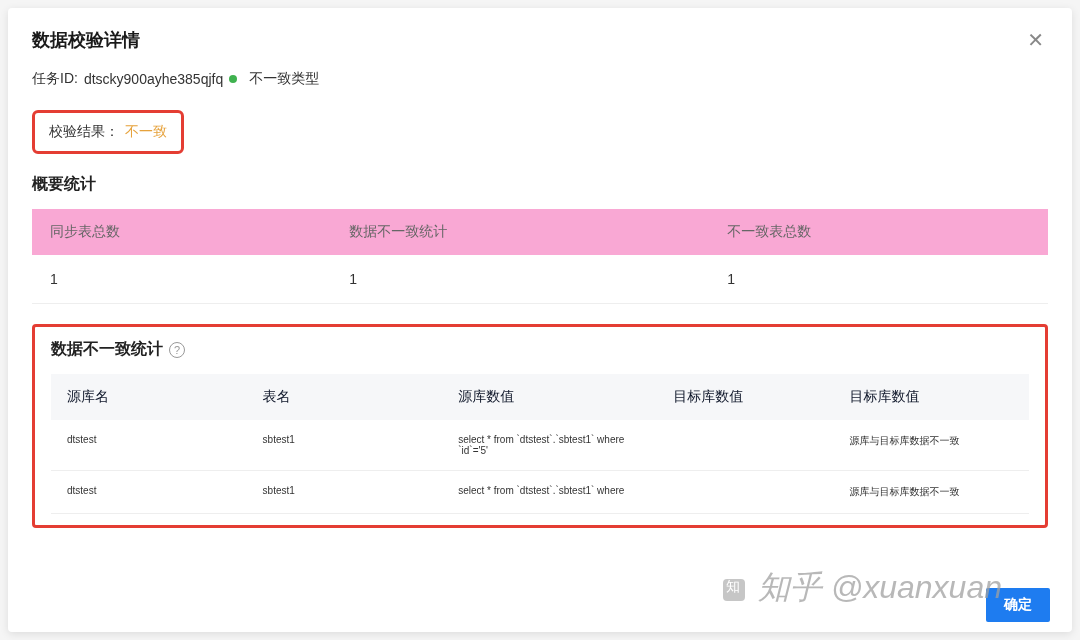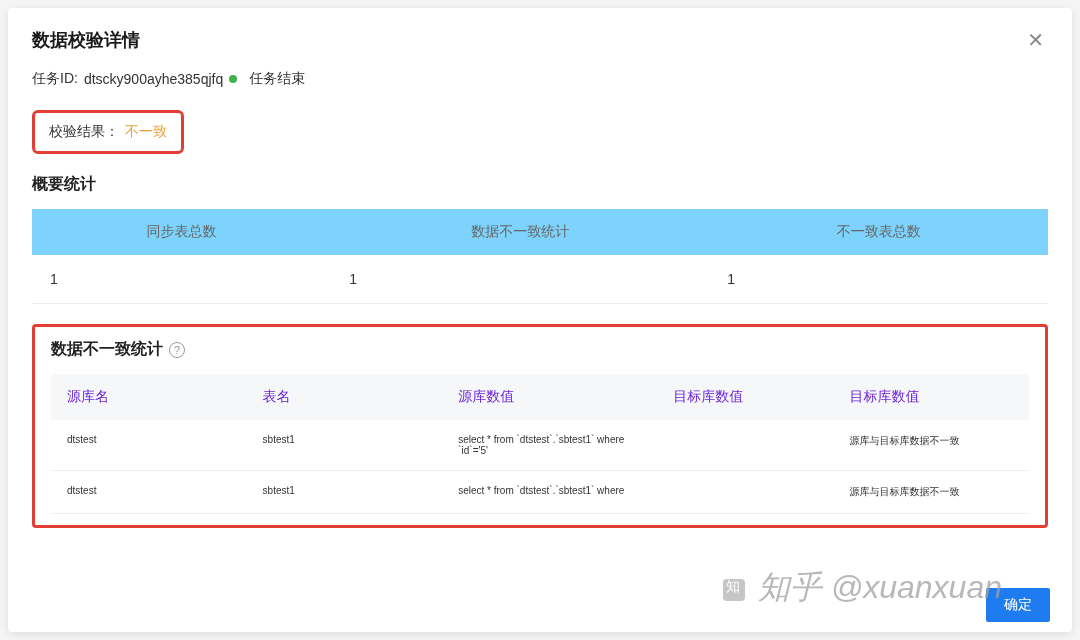"任务结束" span.task-status { text: 任务结束 -> 不一致类型 }
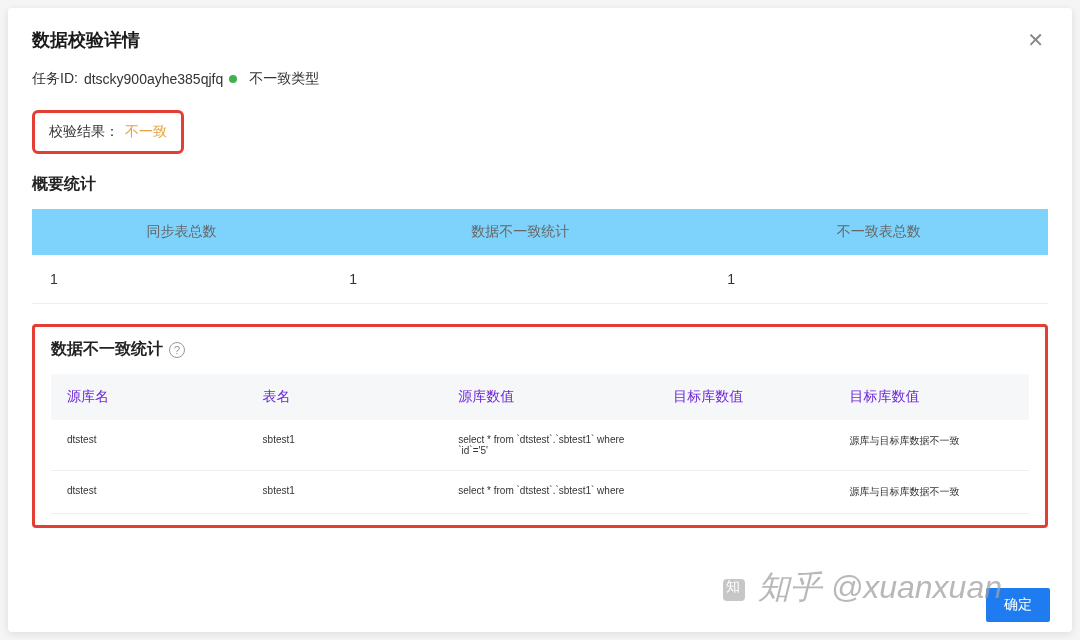"同步表总数" .summary-table th { background: #7dd3fc -> #f9a8d4; text-align: center -> left }
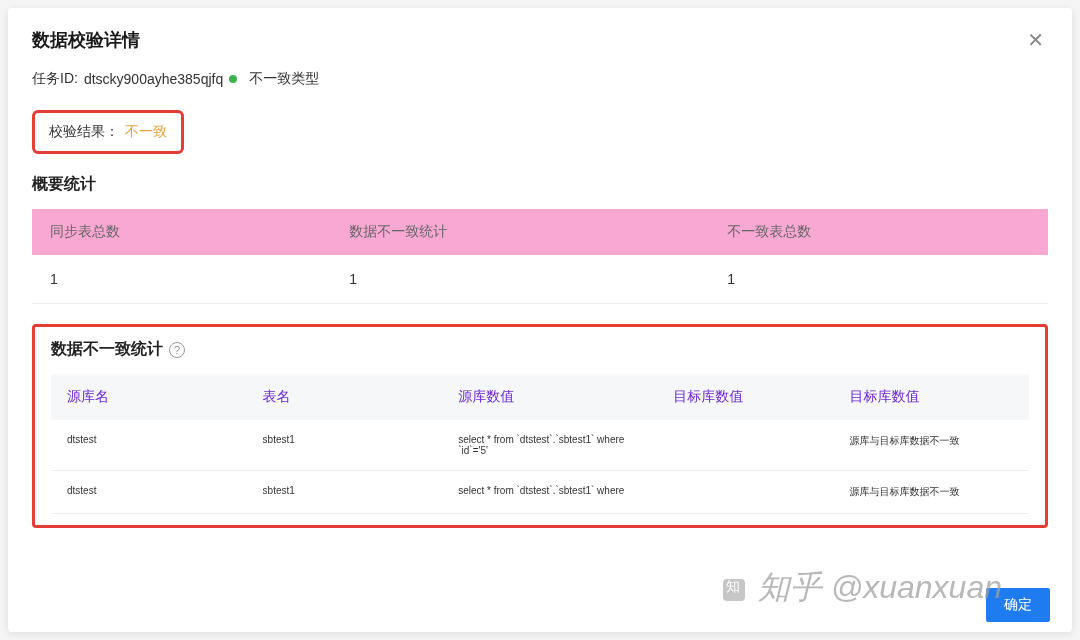"源库名" .detail-table th { color: #6d28d9 -> #0f172a }
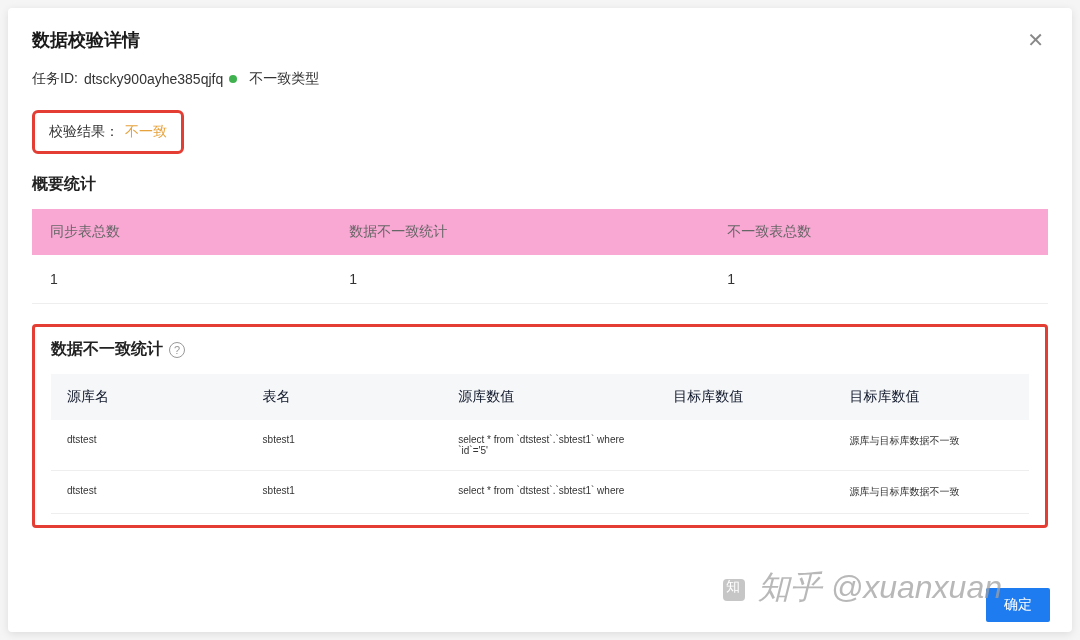"确定" .primary-btn { font-weight: none -> bold }
